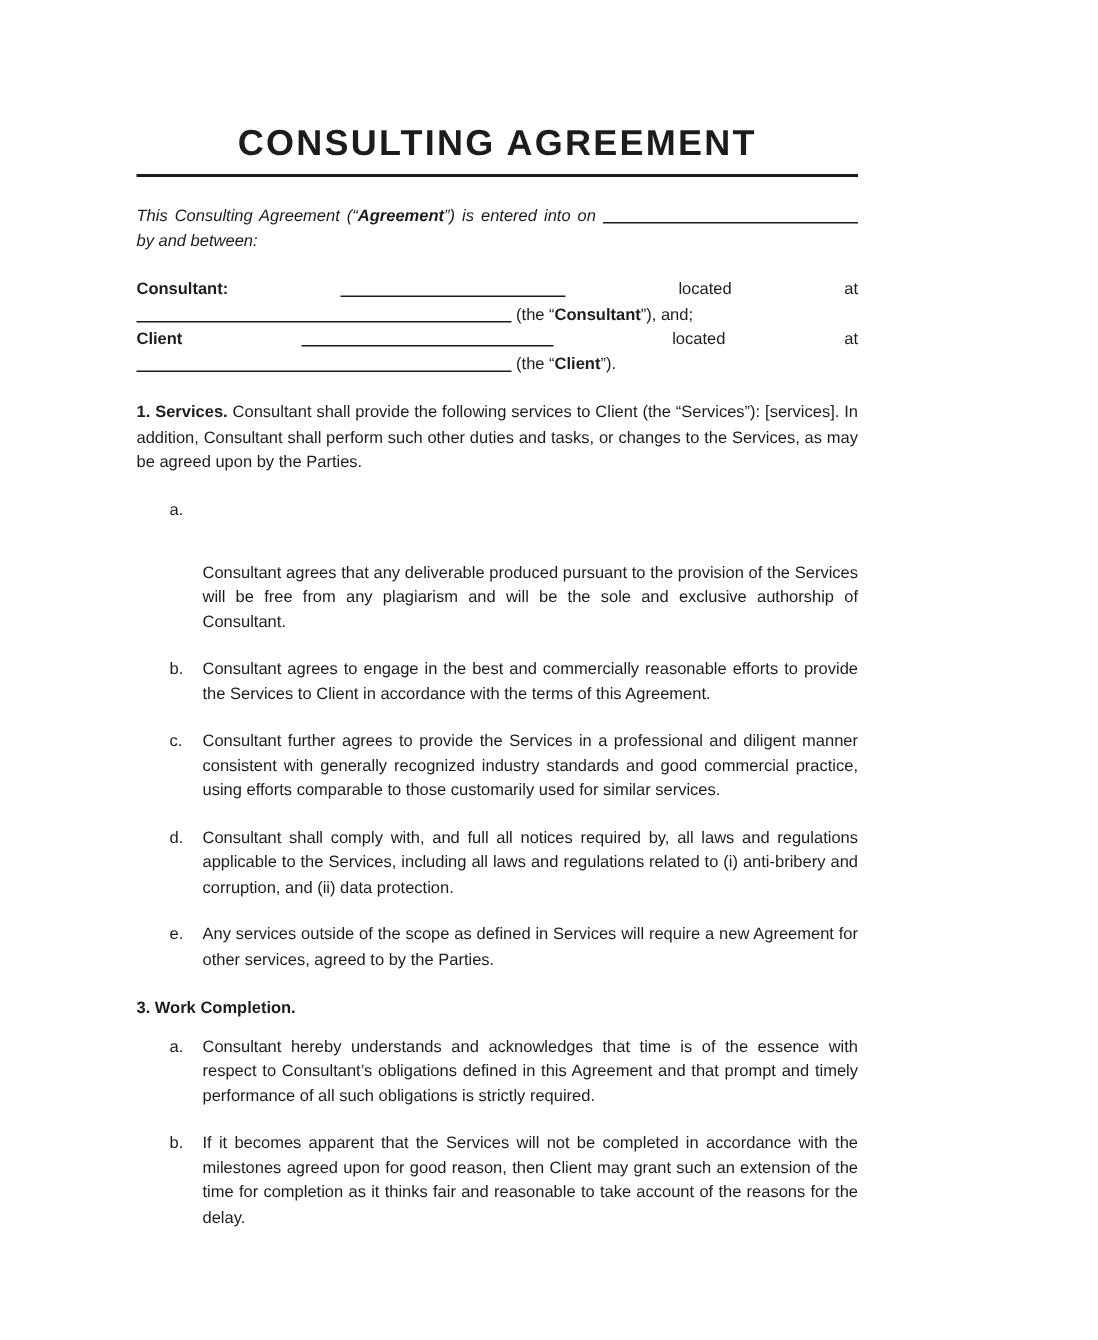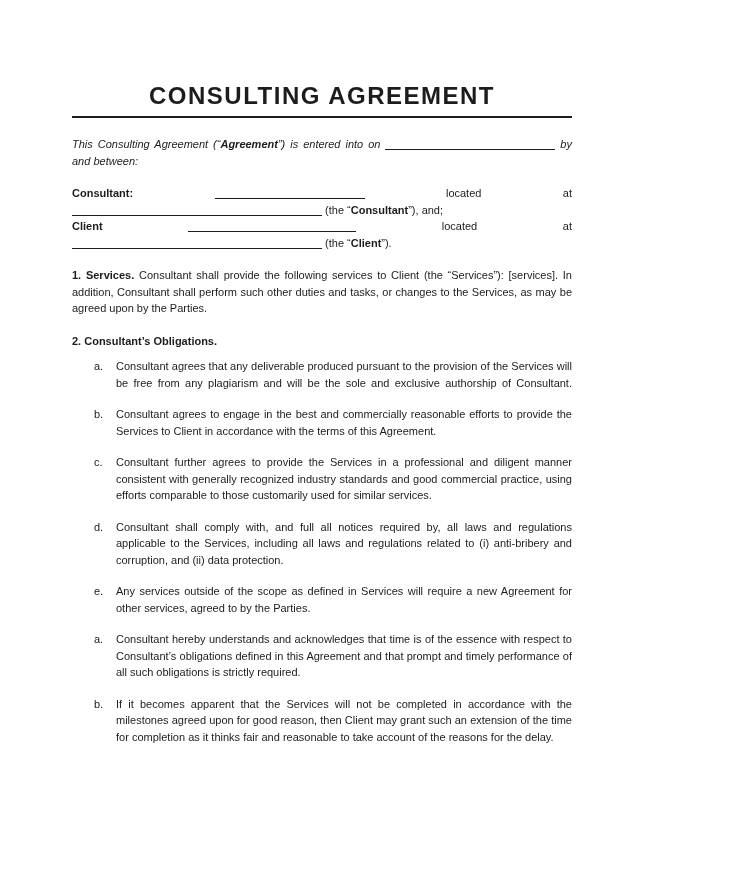"CONSULTING AGREEMENT" .page { padding: 83px 84px 0 72px -> 83px 84px 0 91px }
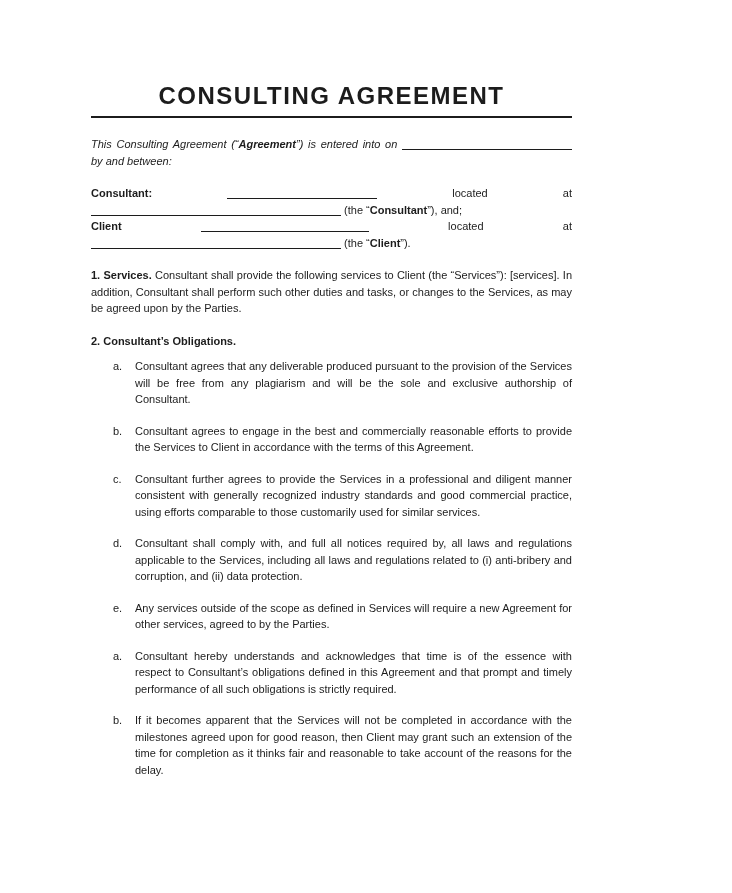"2. Consultant’s Obligations." div.block { html: <div><b>2. Consultant’s Obligations.</b></div> -> none }
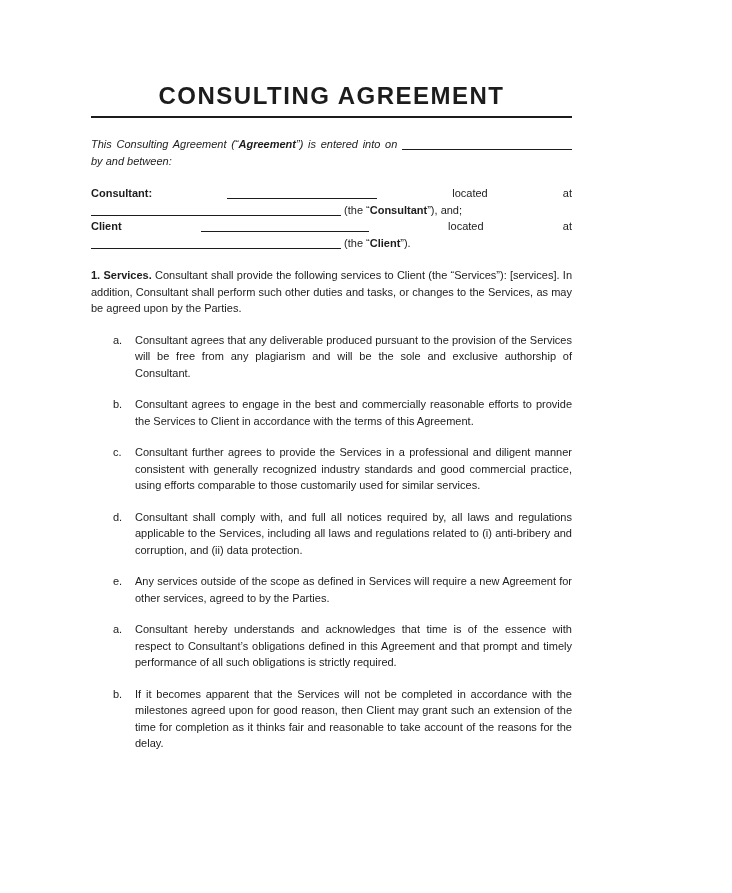"Consultant agrees that any deliverable" .jlast { margin-top: none -> 42px }
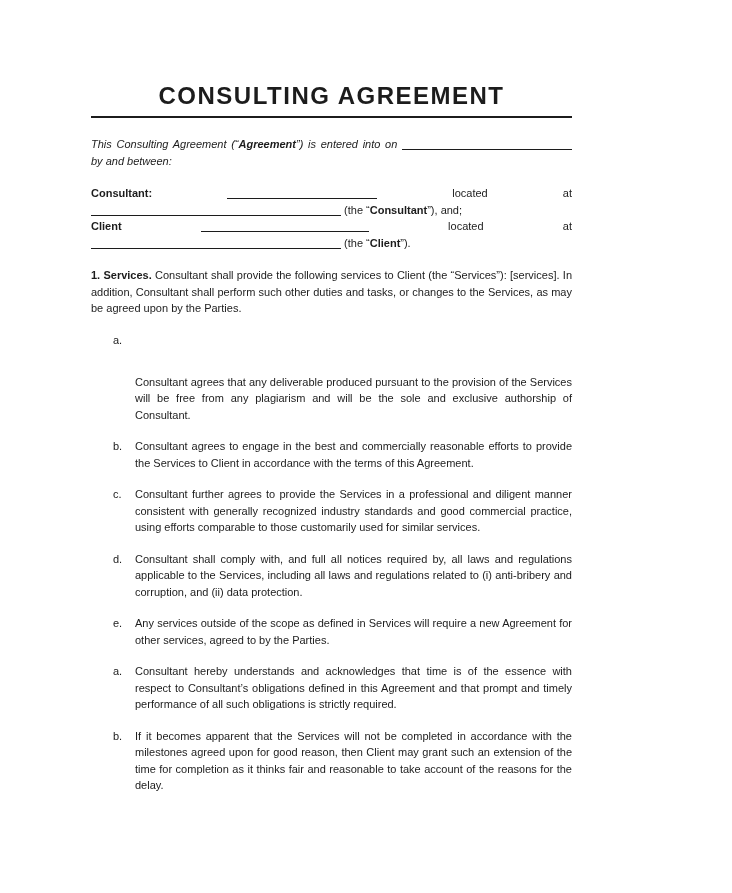"3. Work Completion." div.block { html: none -> <div><b>3. Work Completion.</b></div> }
